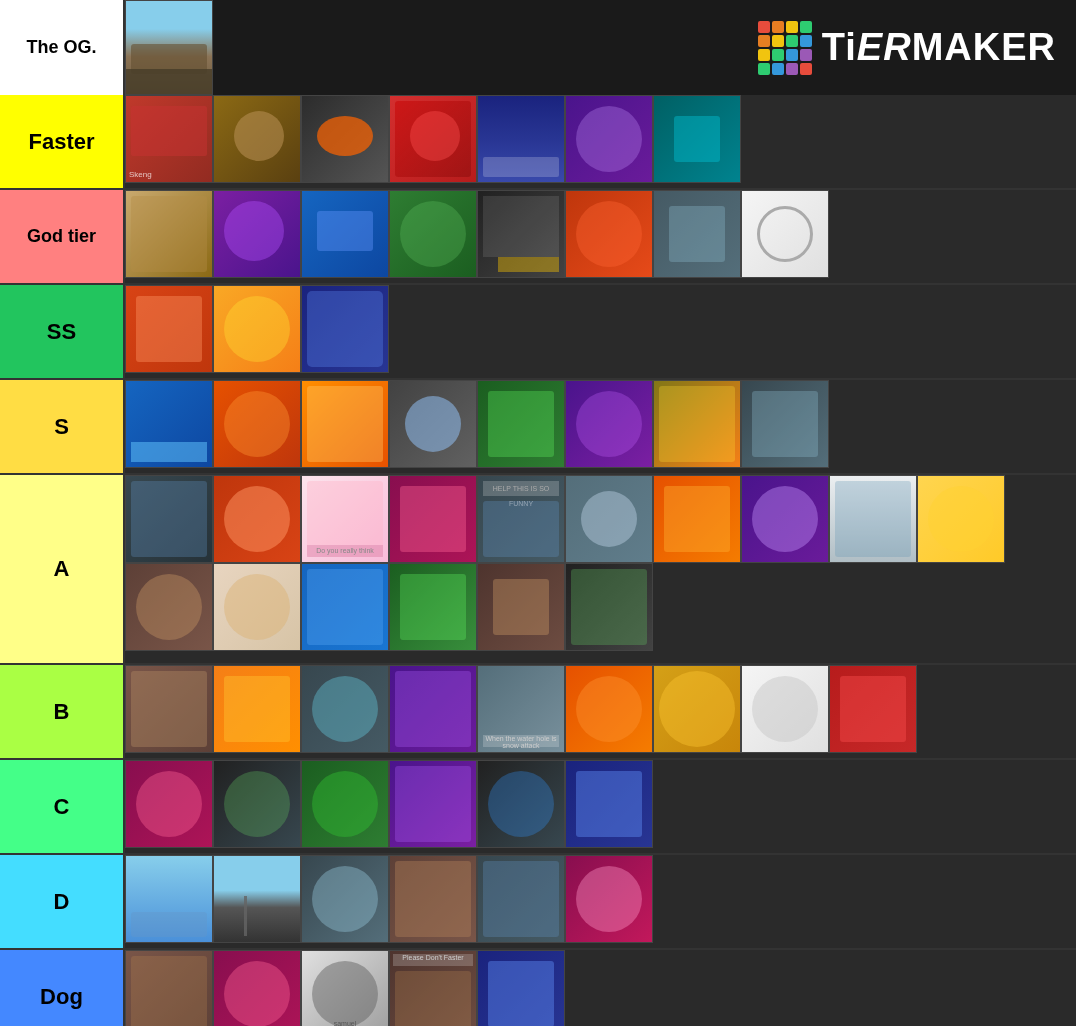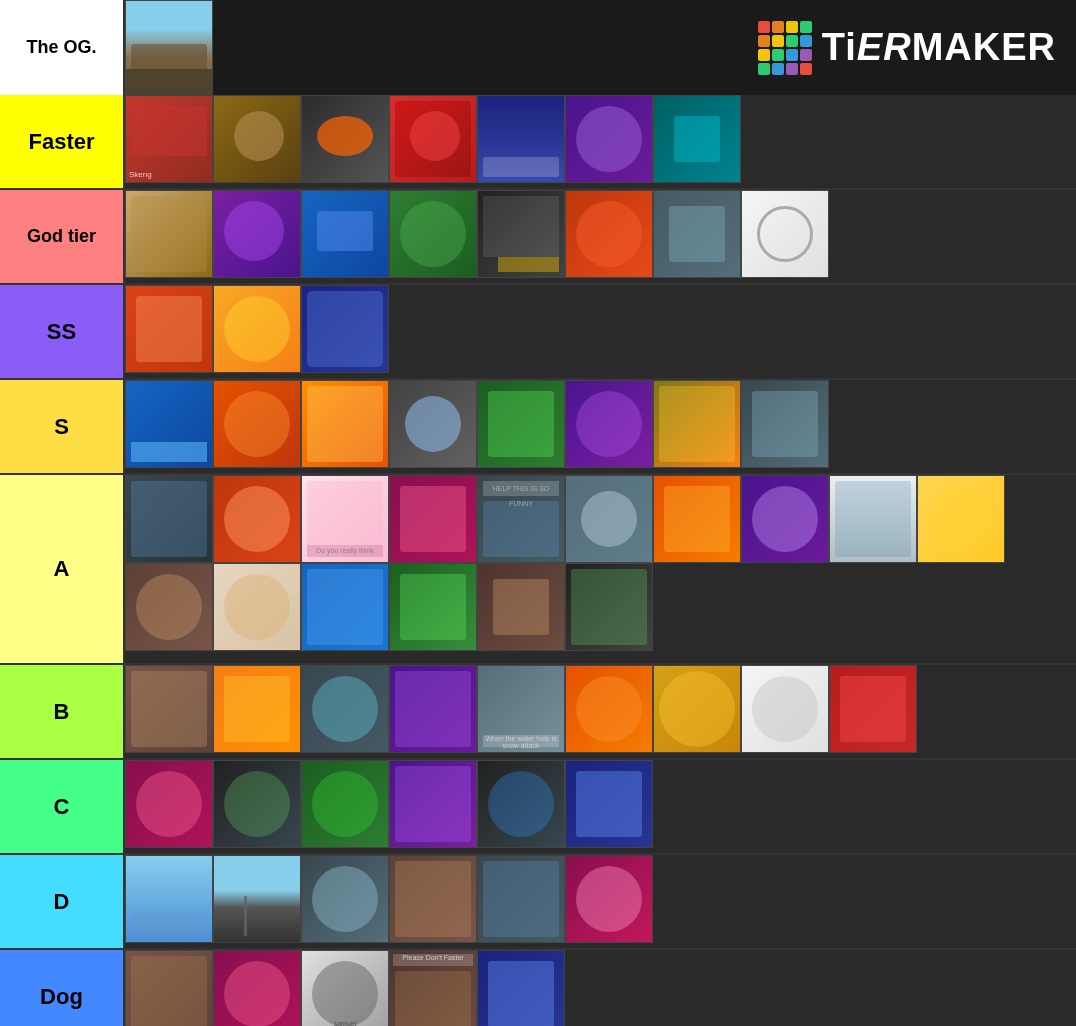"SS" div.tier-label { background: #8b5cf6 -> #22c55e }
